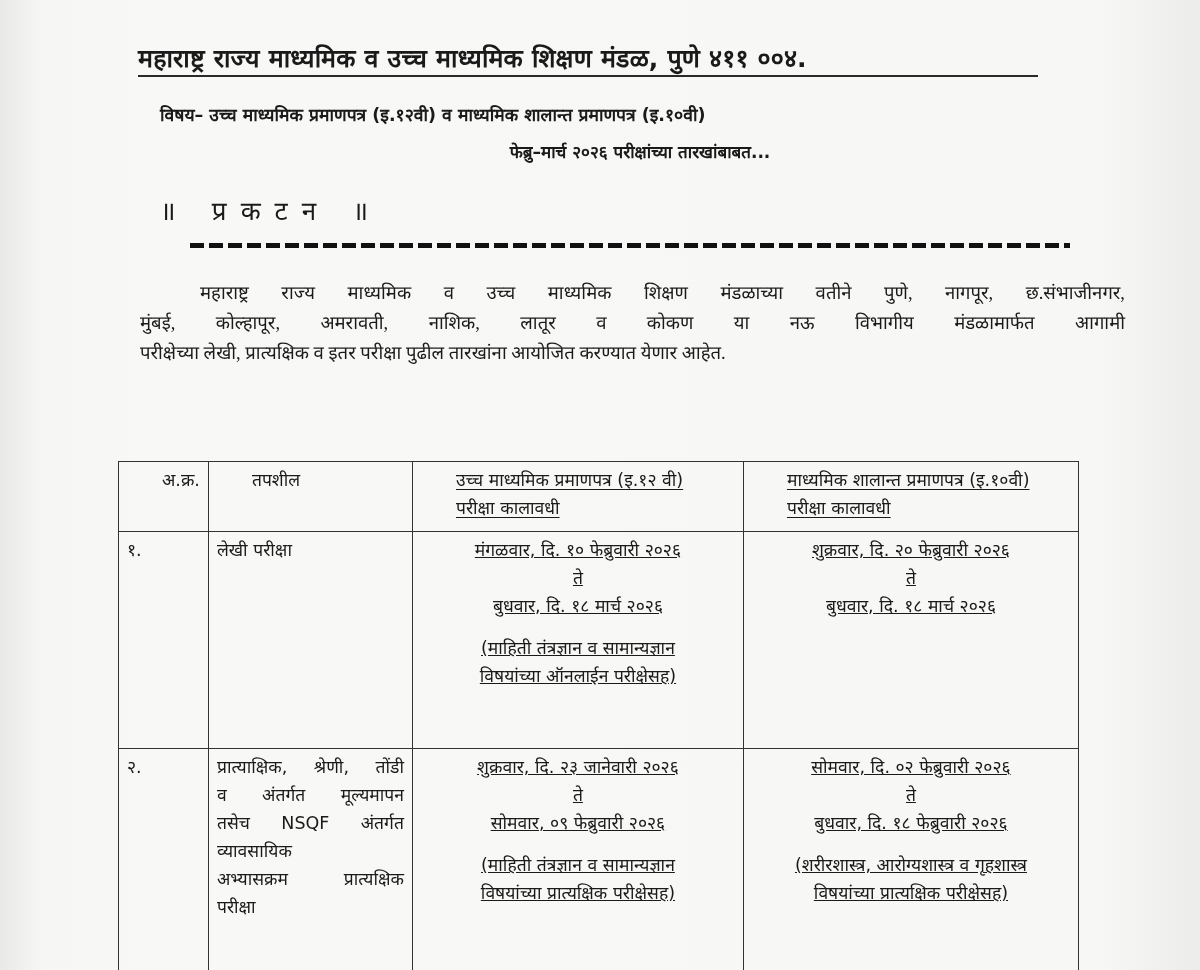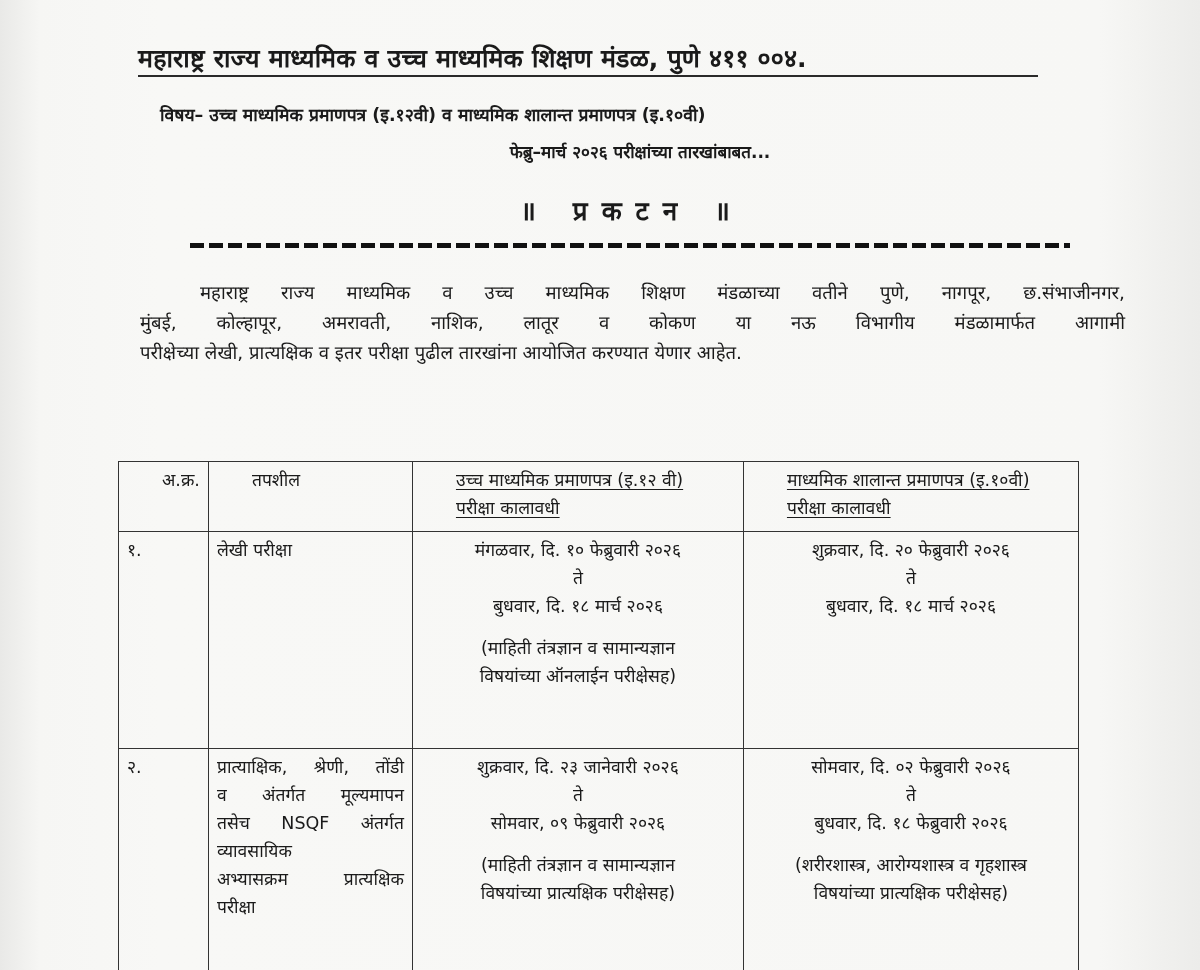"॥ प्रकटन ॥" .announce { font-weight: bold -> none; left: 152px -> 160px; text-align: center -> none }
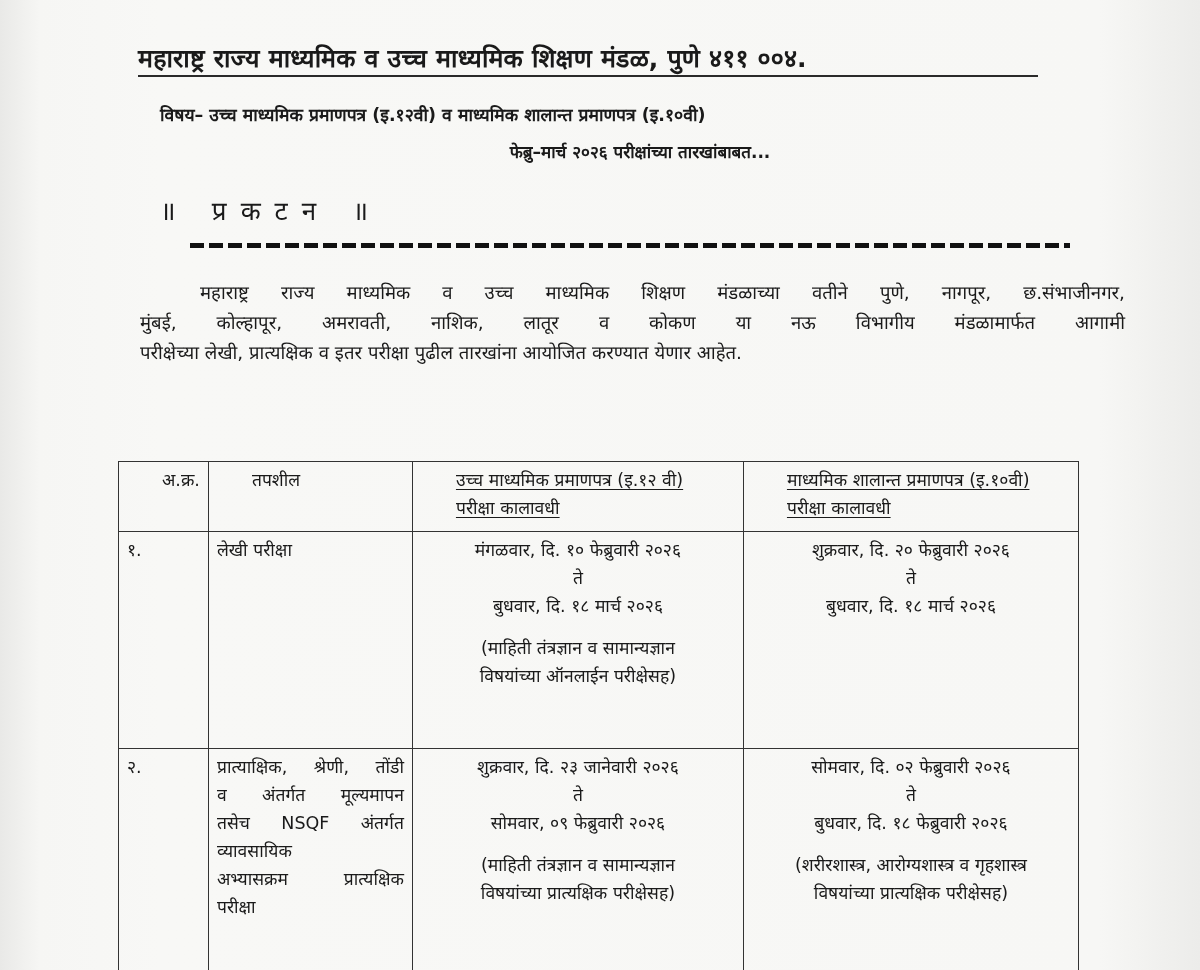"महाराष्ट्र राज्य माध्यमिक व उच्च माध्यमिक शिक्षण मंडळाच्या" div.para { font-family: none -> Liberation Serif, serif }
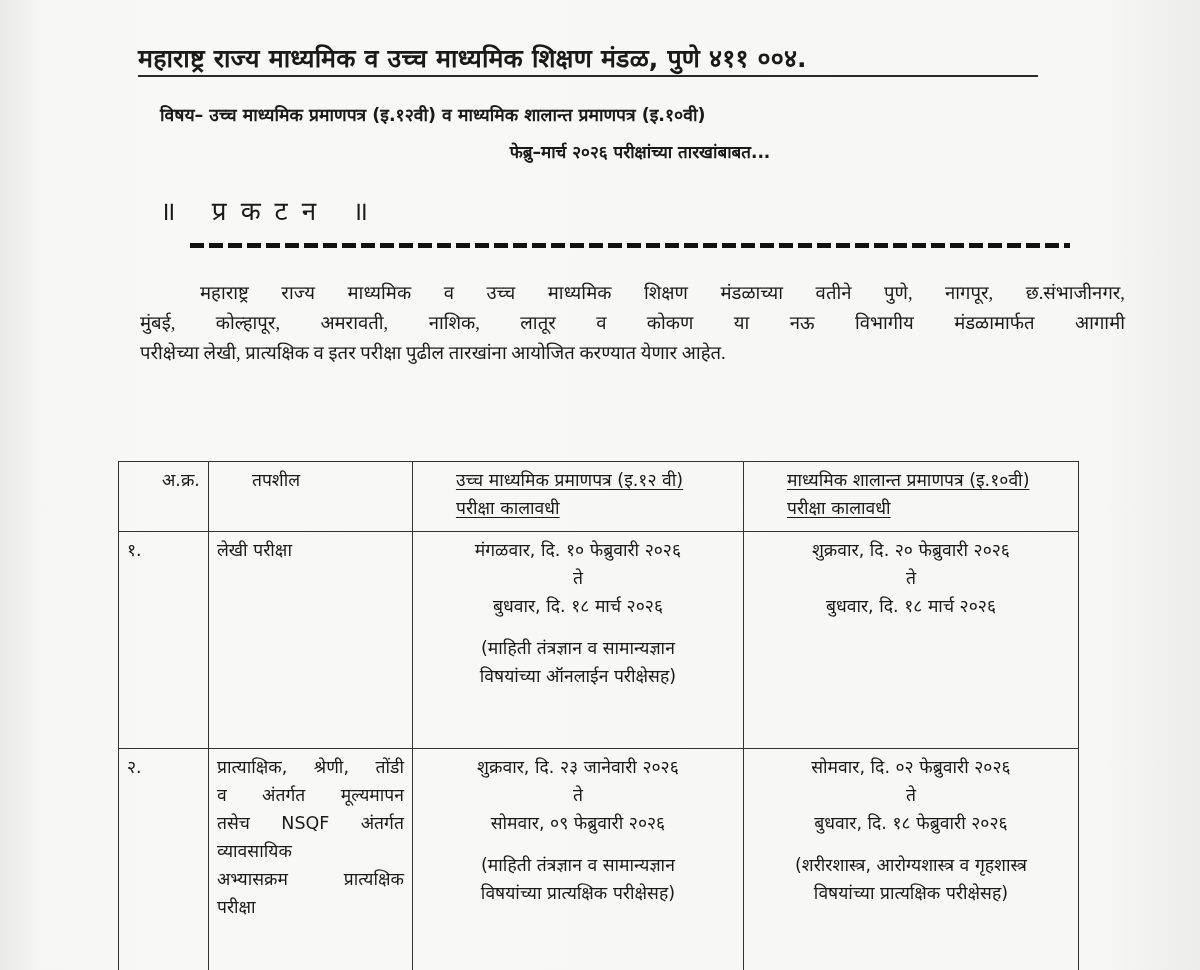"मंगळवार, दि. १० फेब्रुवारी २०२६" .center { text-decoration: none -> underline }
